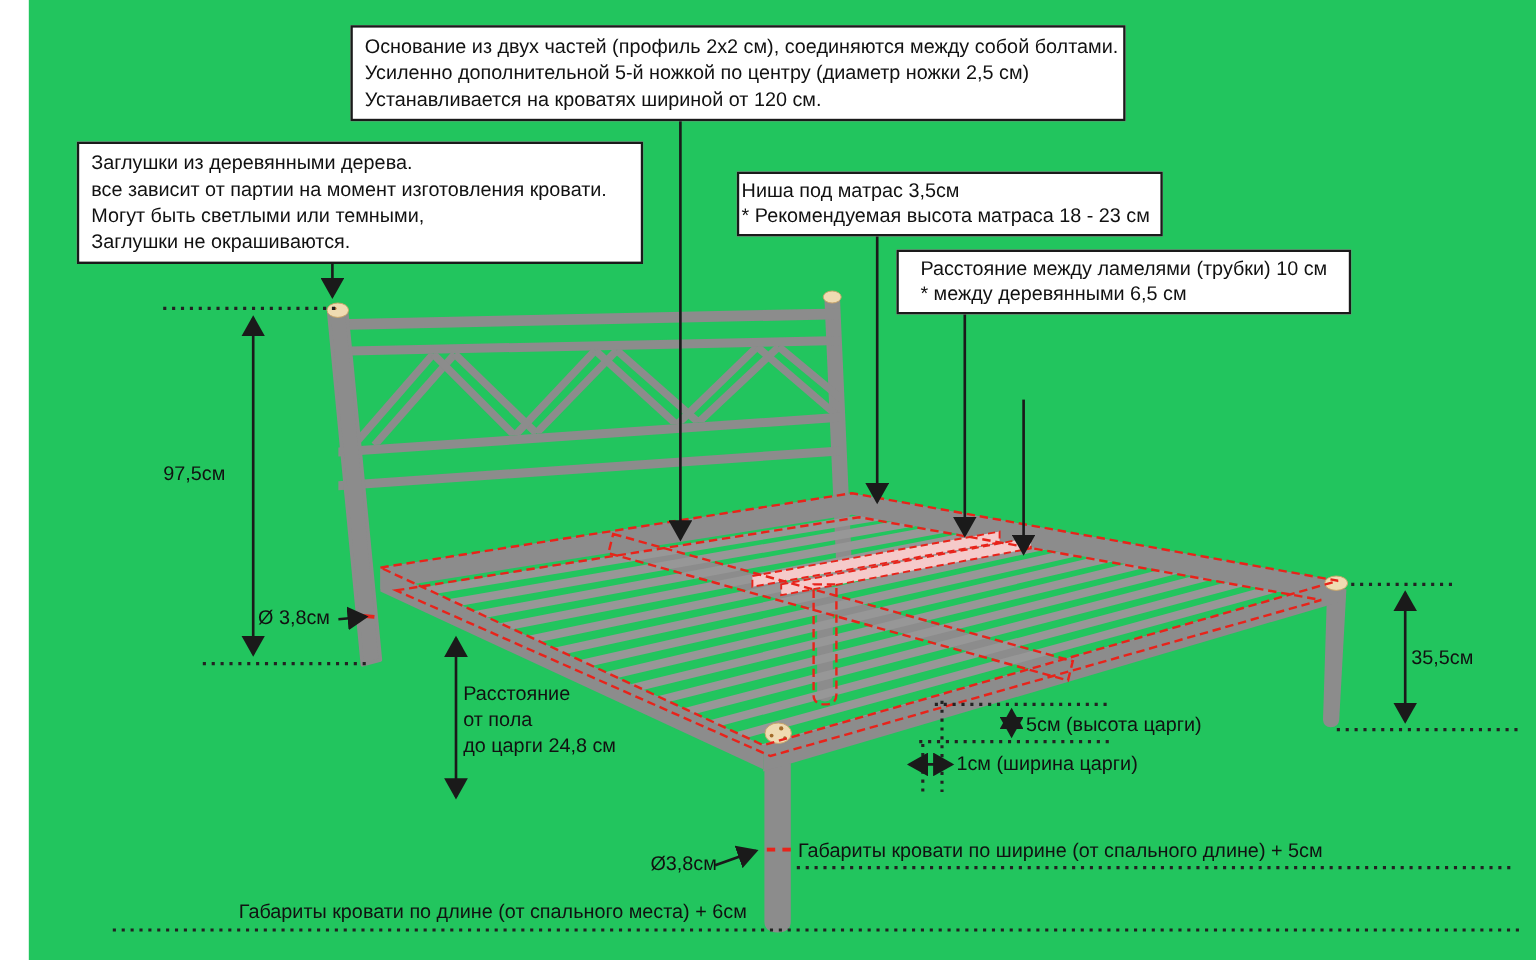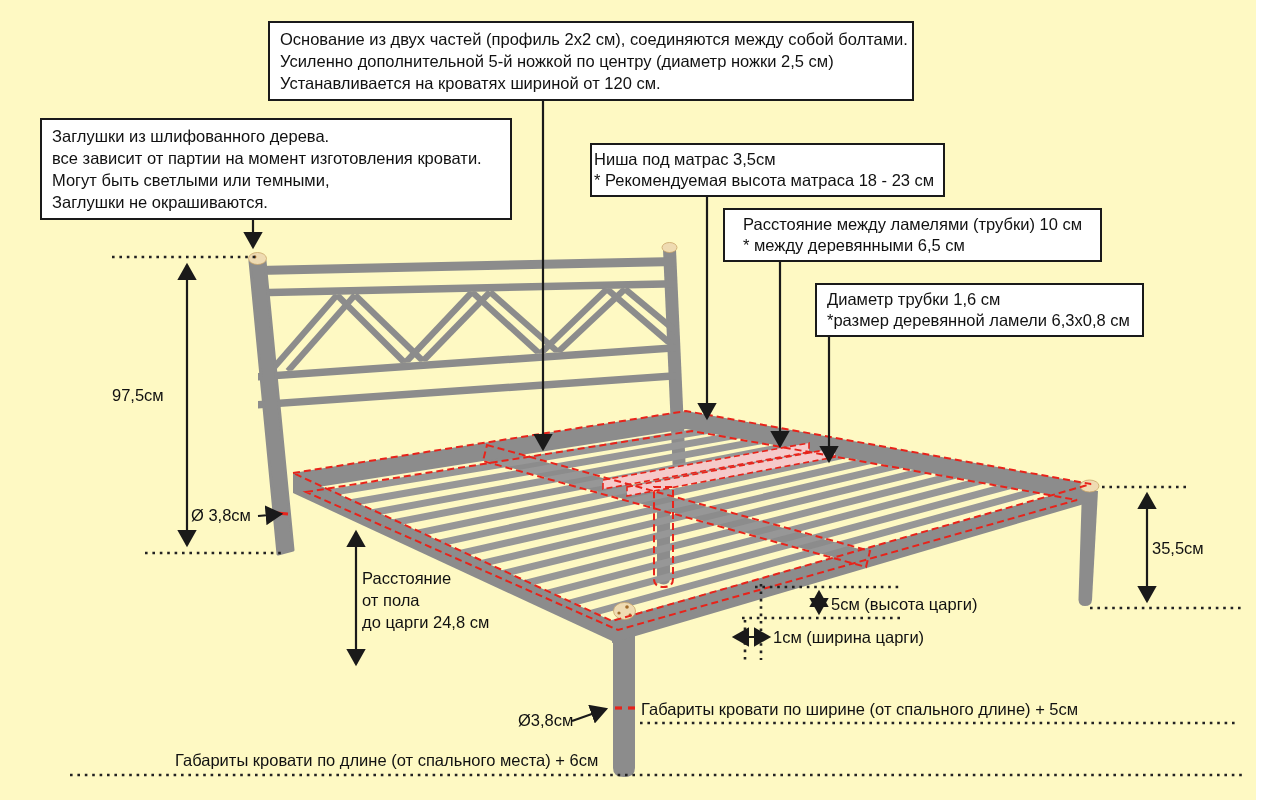"Основание из двух частей (профиль" #stage { background: #fef9c3 -> #22c55e; margin-left: none -> 24px }
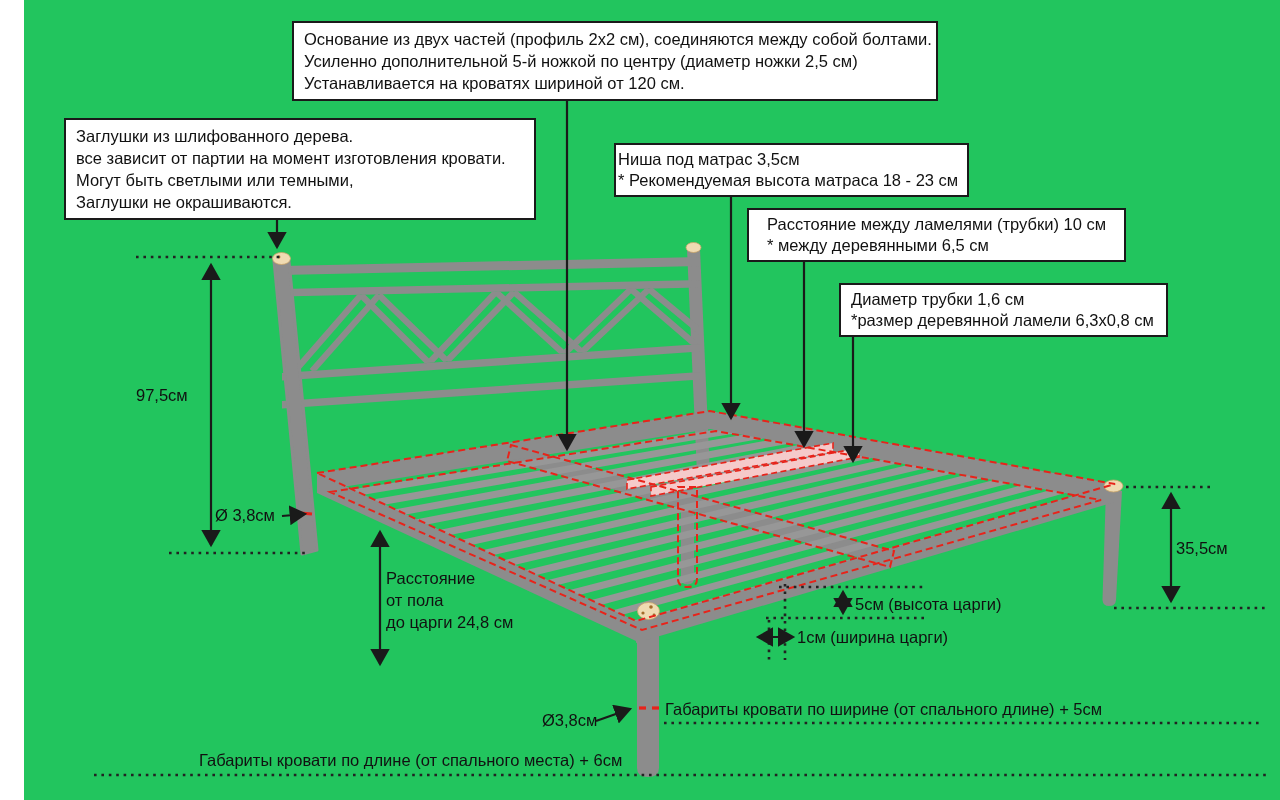"Заглушки из шлифованного дерева." div { text: шлифованного -> деревянными }
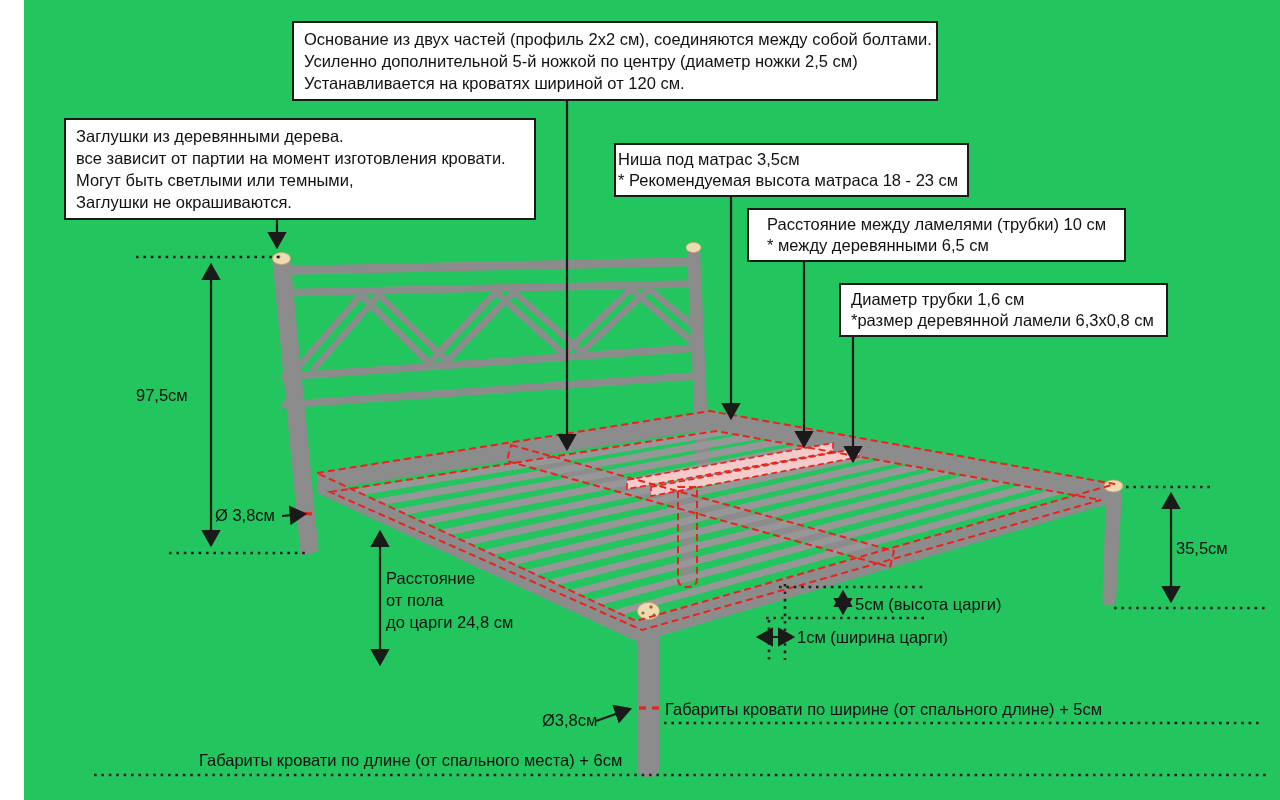"Диаметр трубки 1,6 см" div.abox { html: <div> <div>Диаметр трубки 1,6 см</div> <div>*размер деревянной ламели 6,3х0,8 см</div> </div> -> none }
